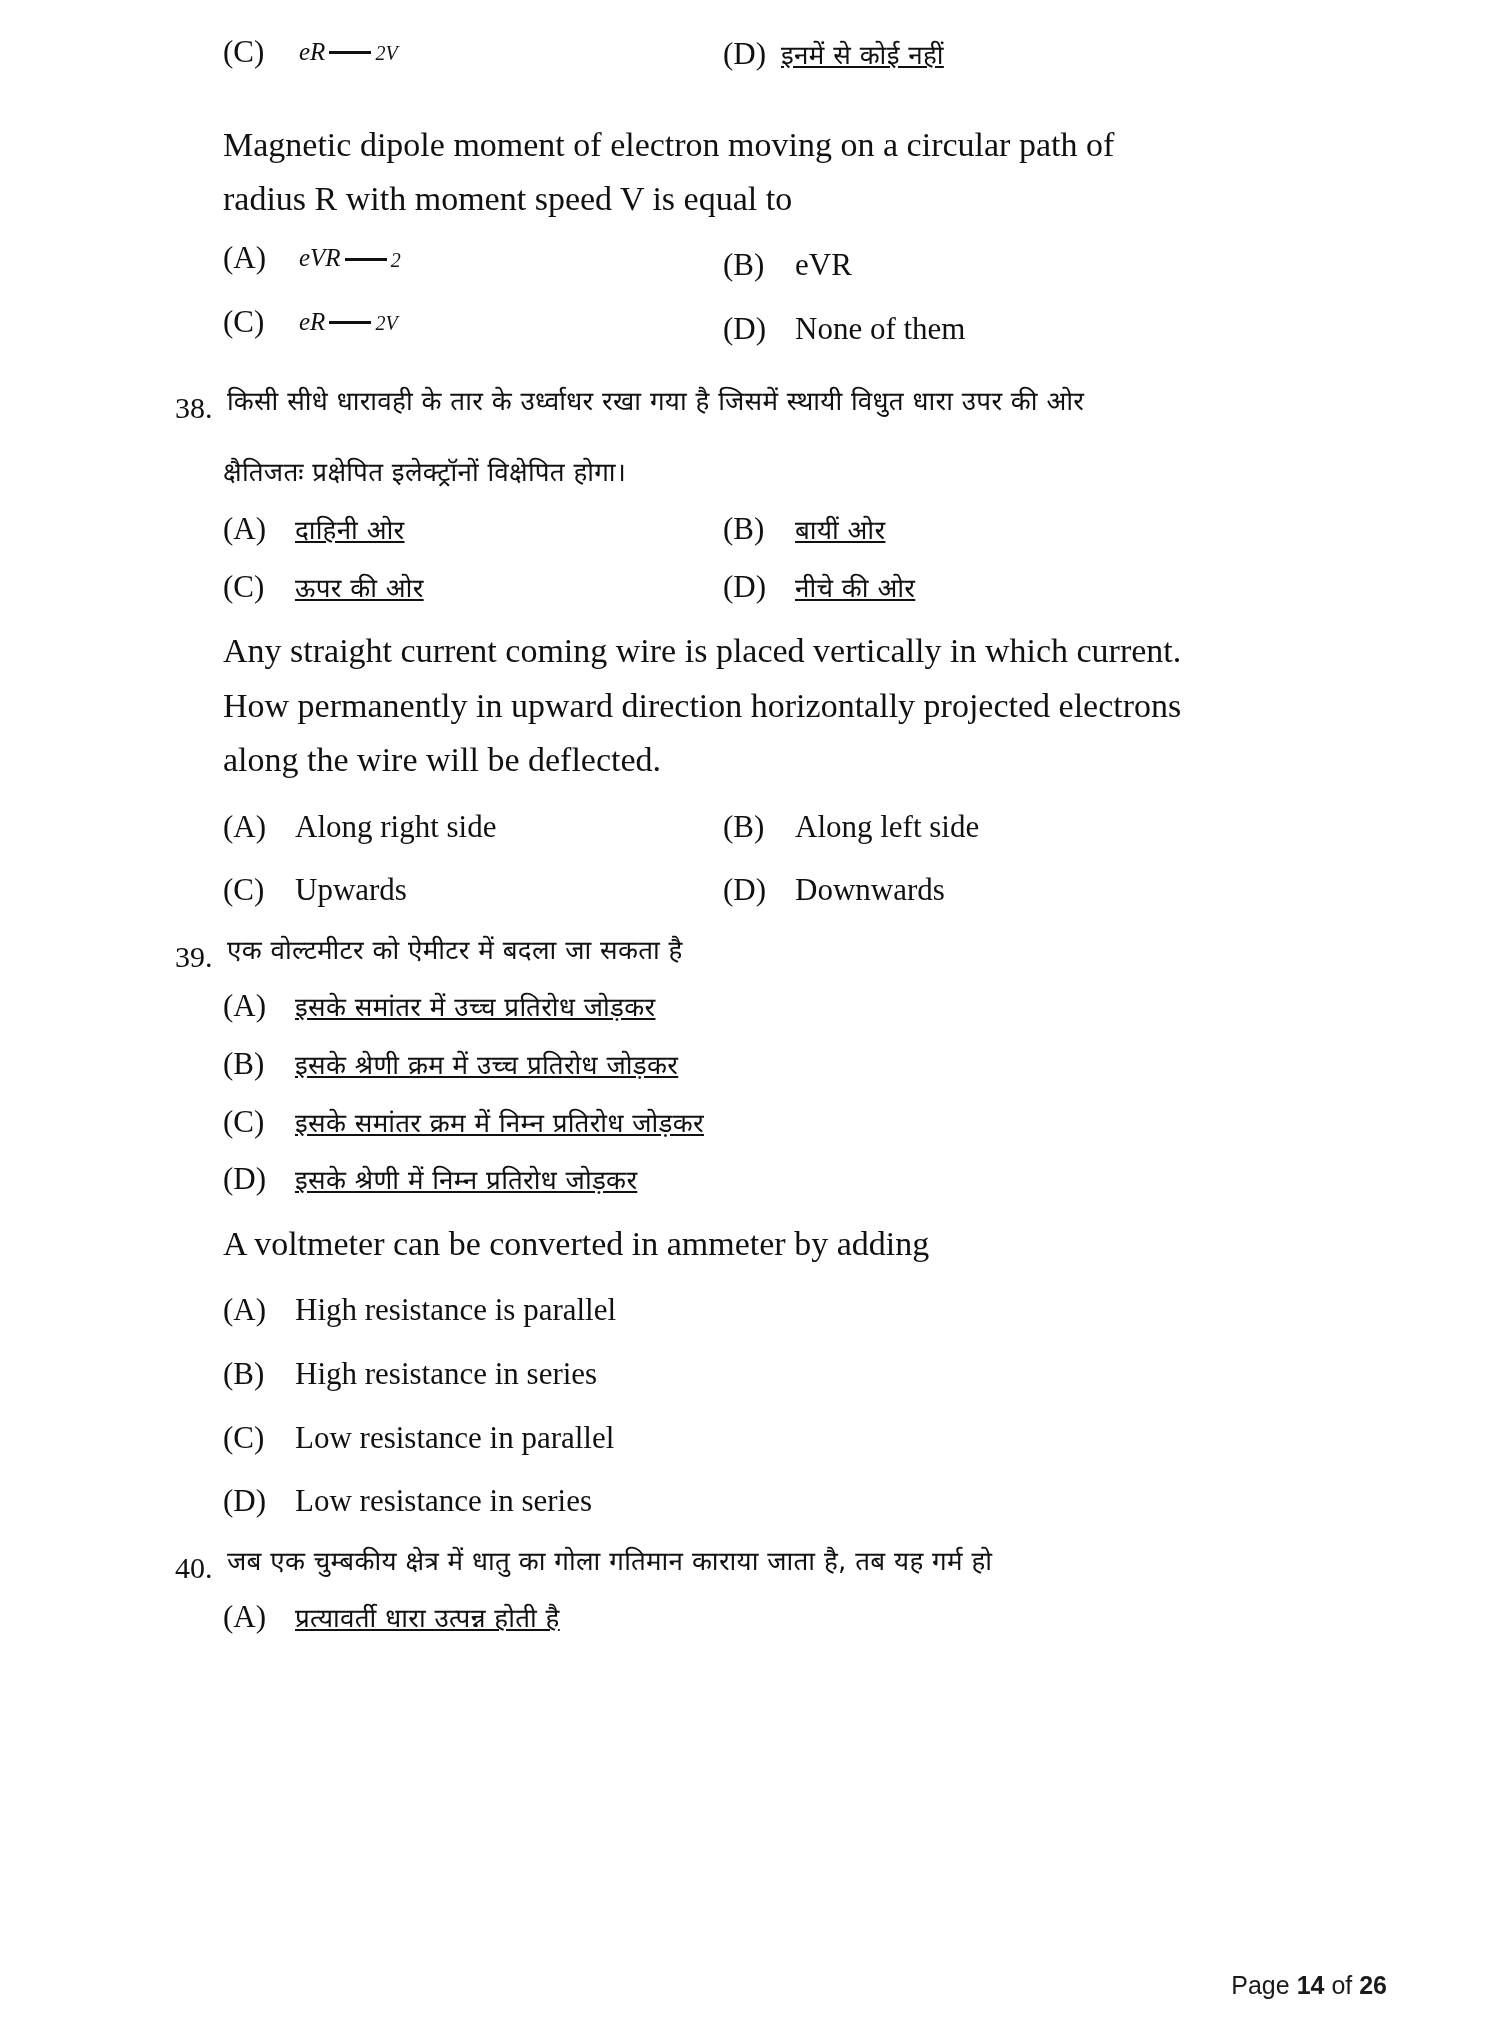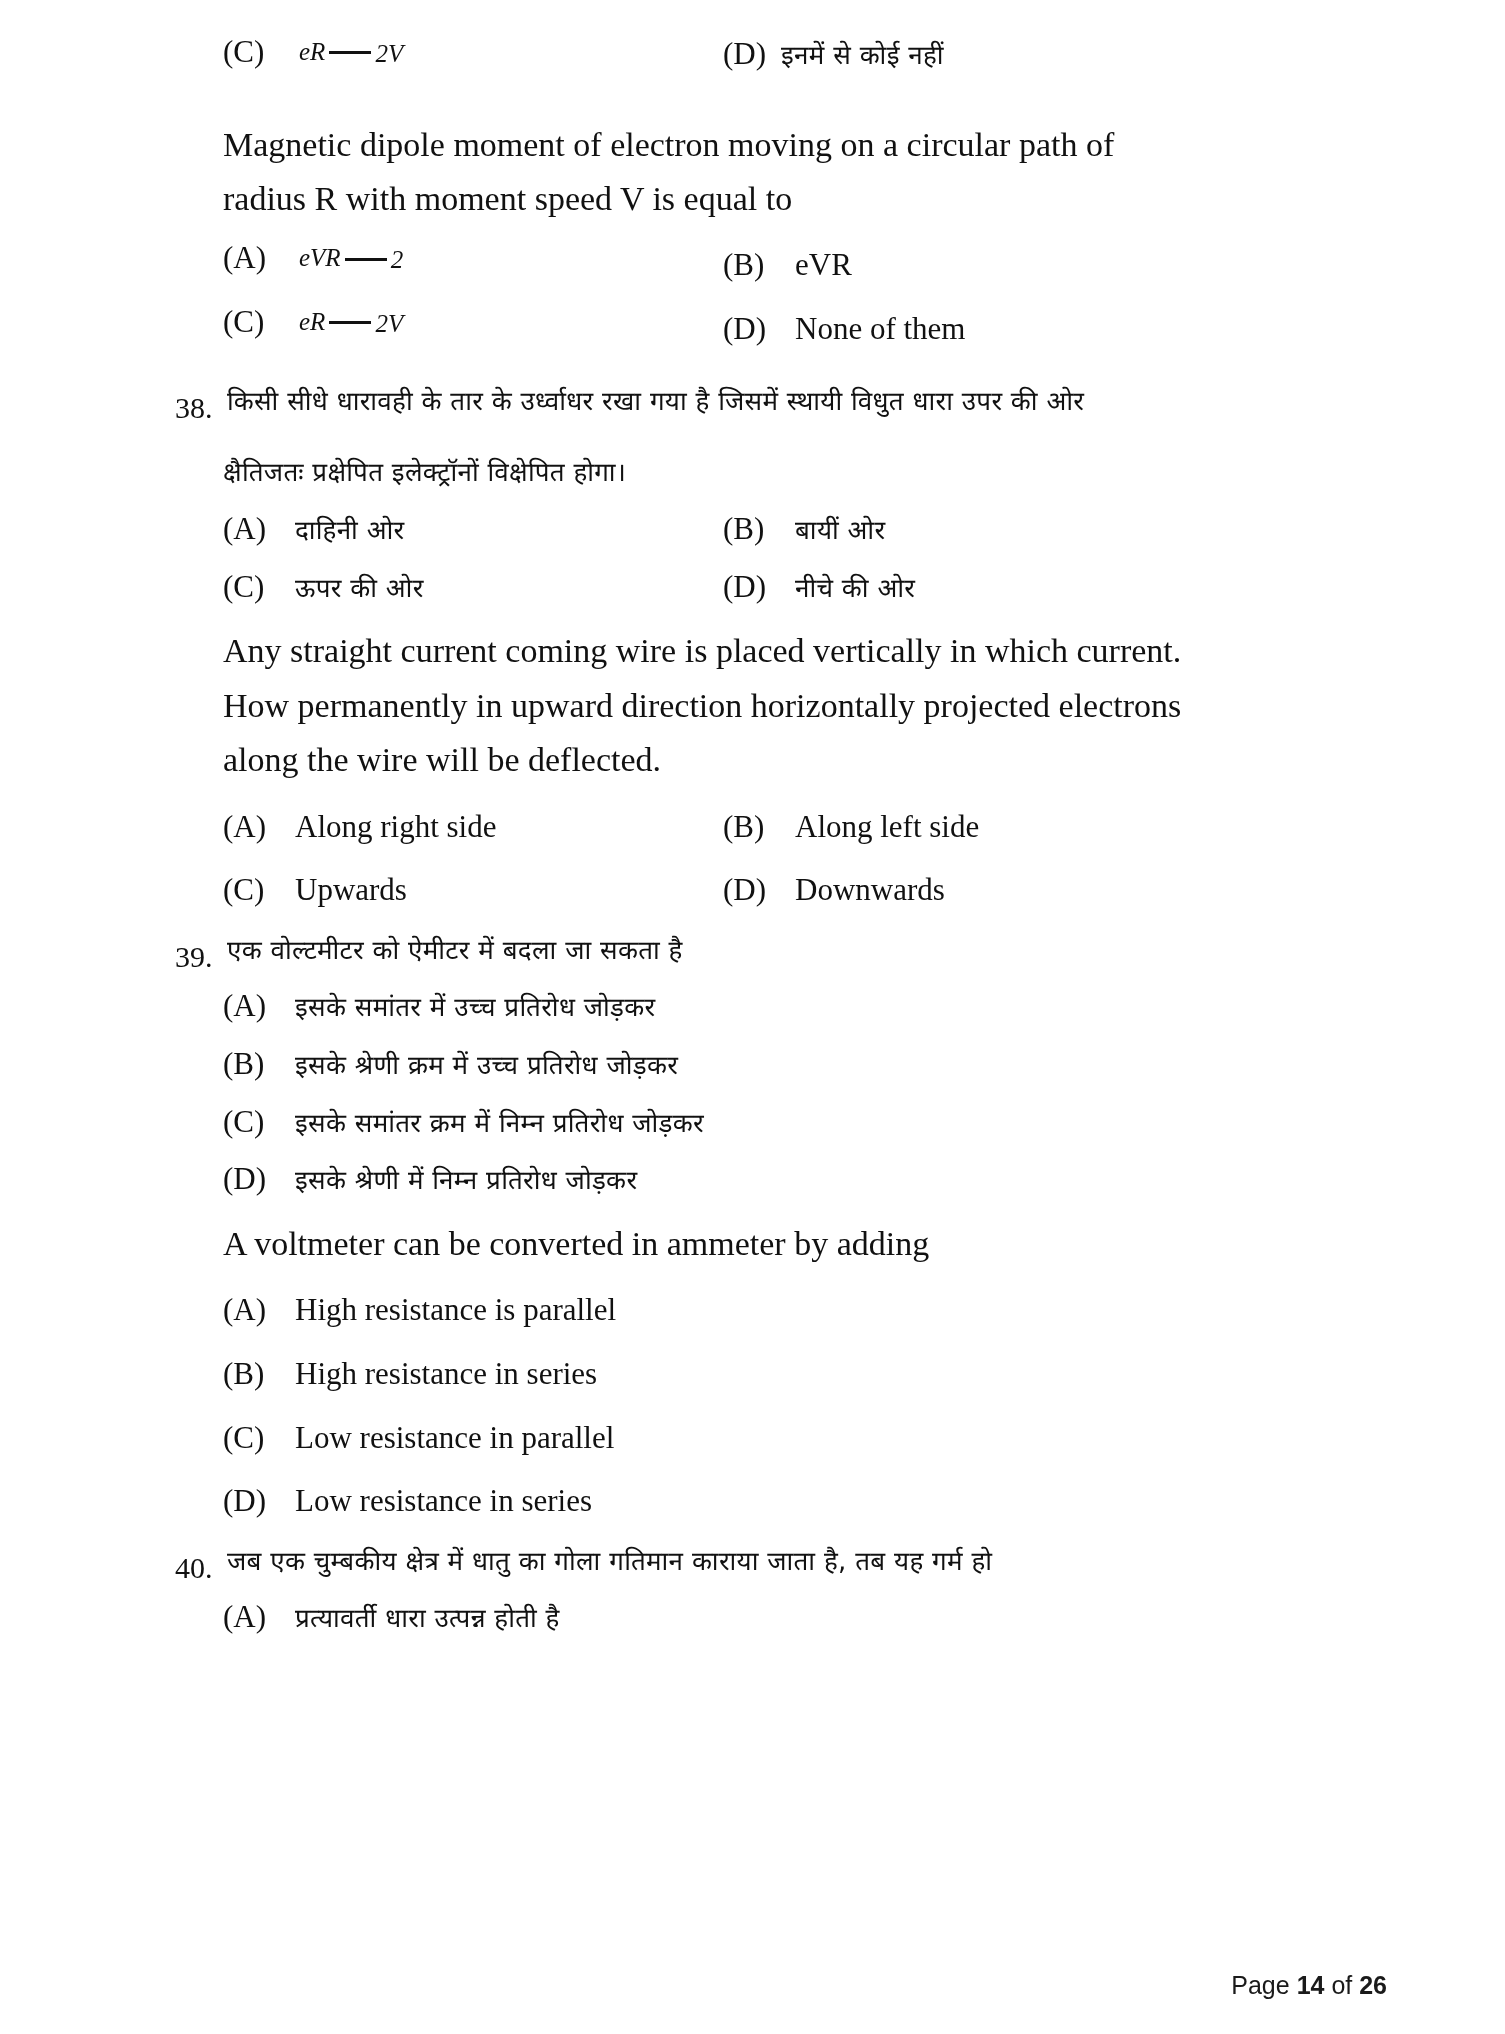"2V" .frac .den { font-size: 25px -> 20px }
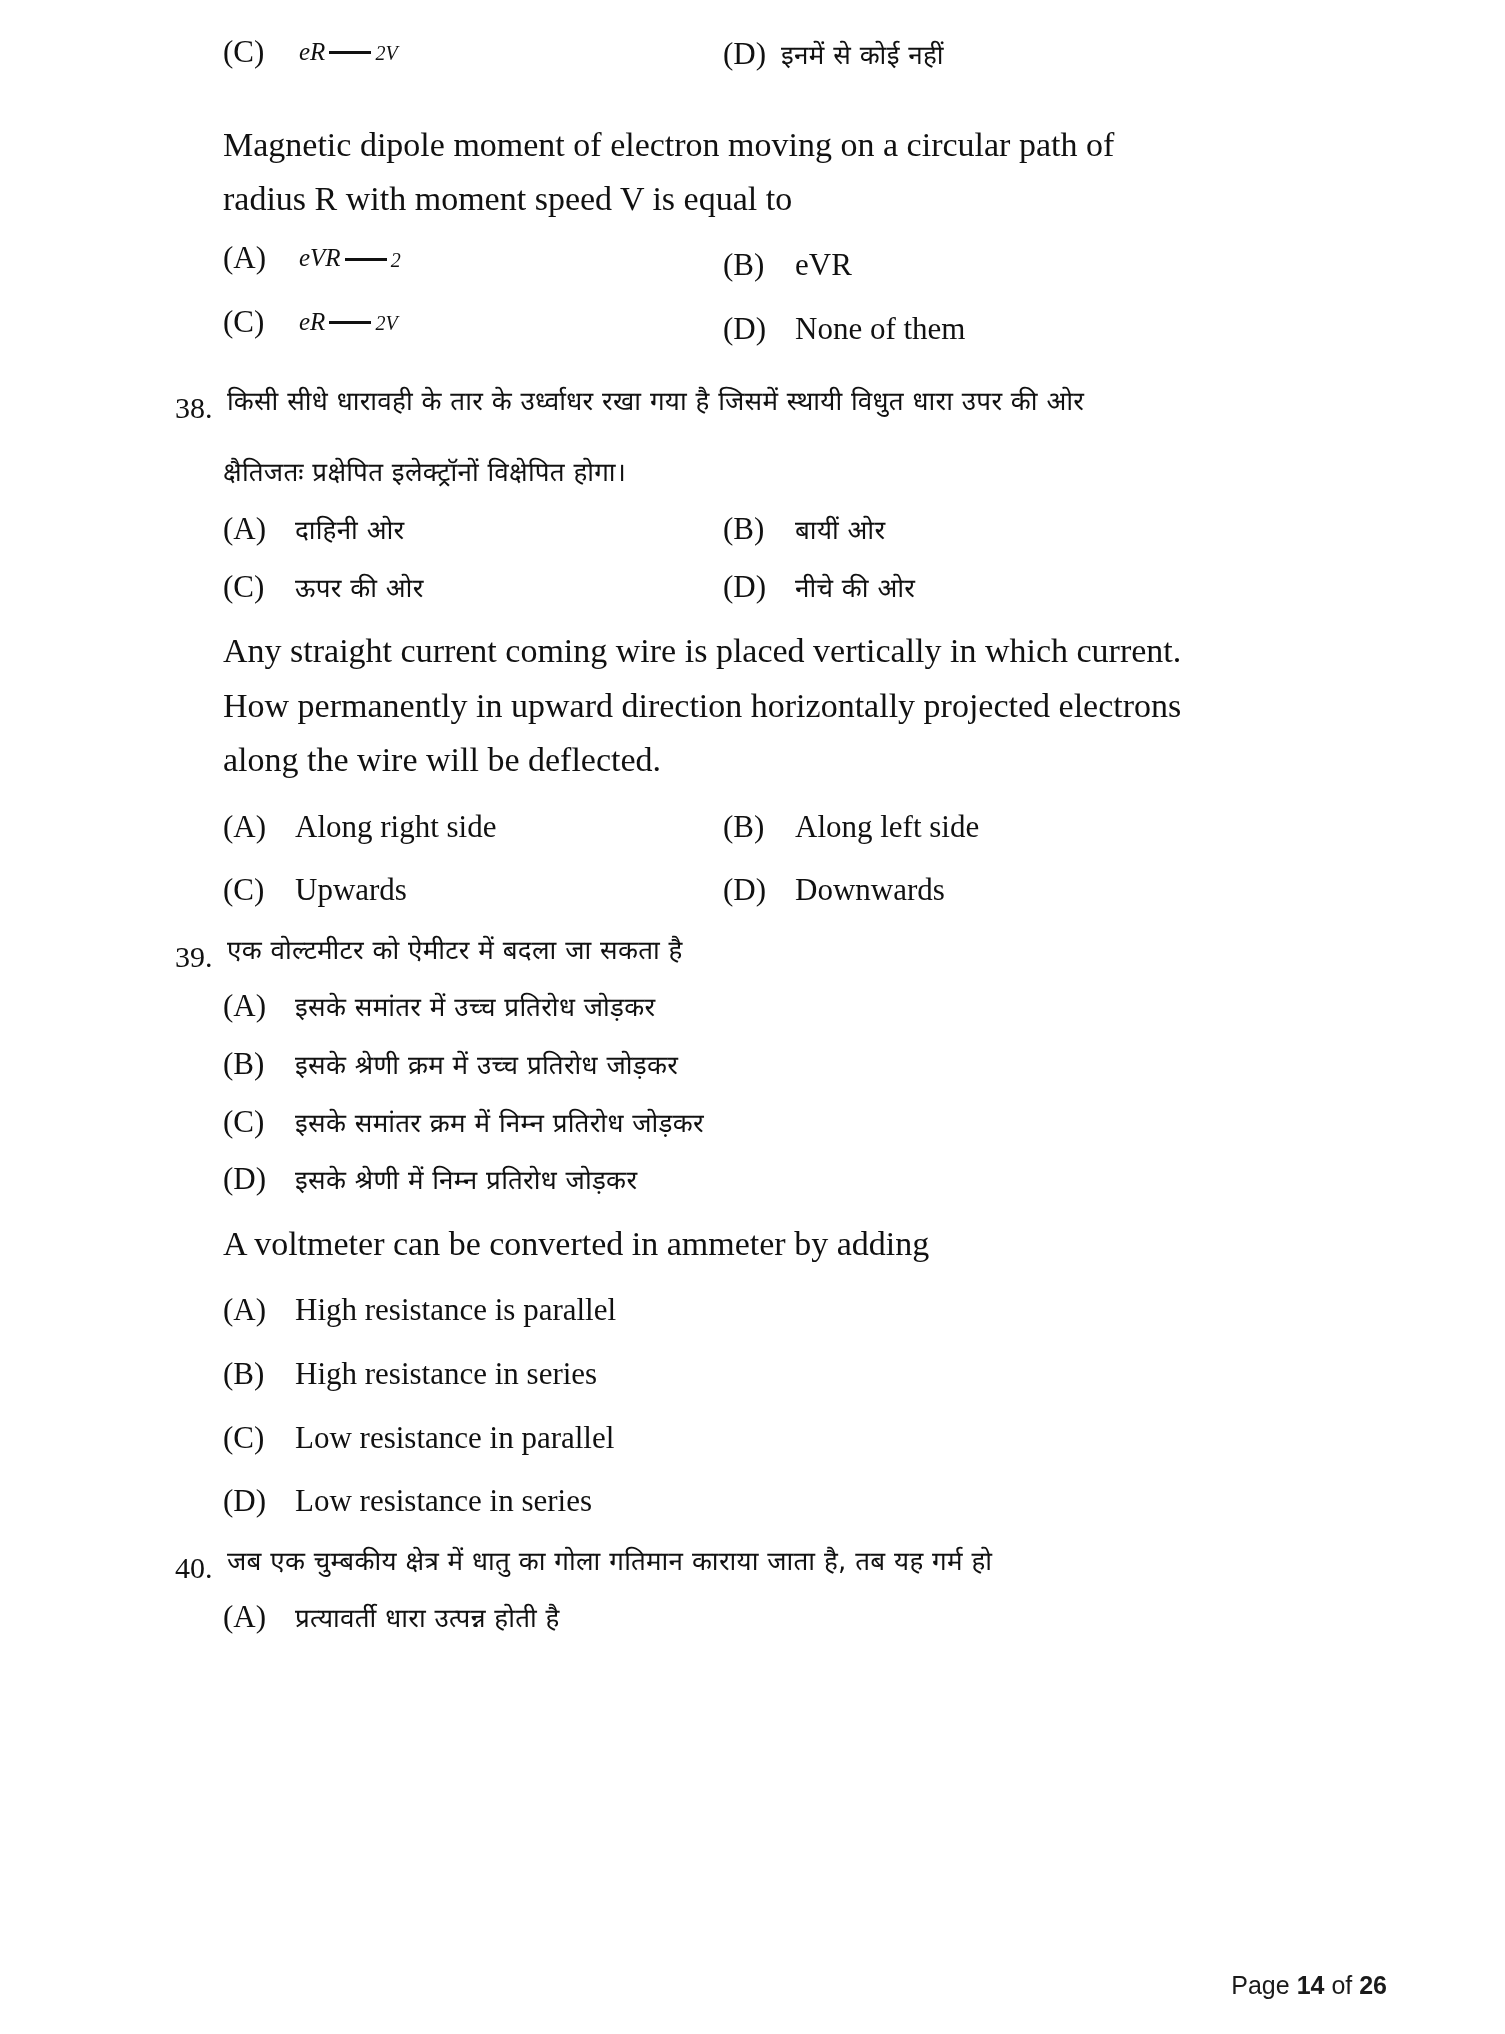"इनमें से कोई नहीं" .opt-body.hi { text-decoration: none -> underline }
